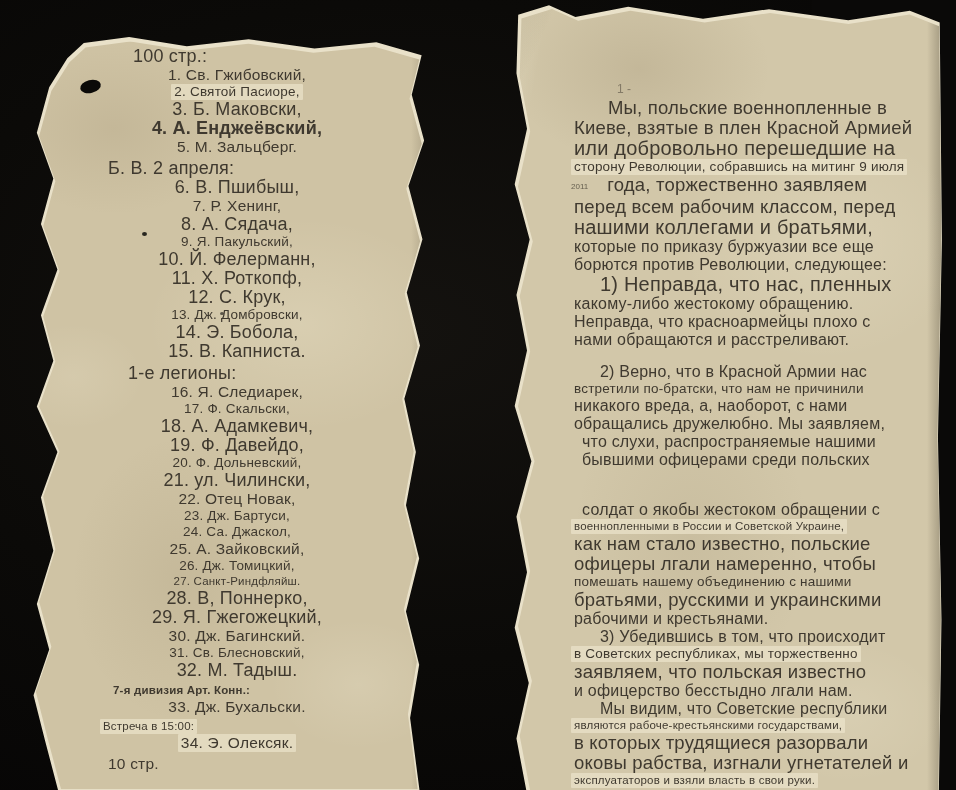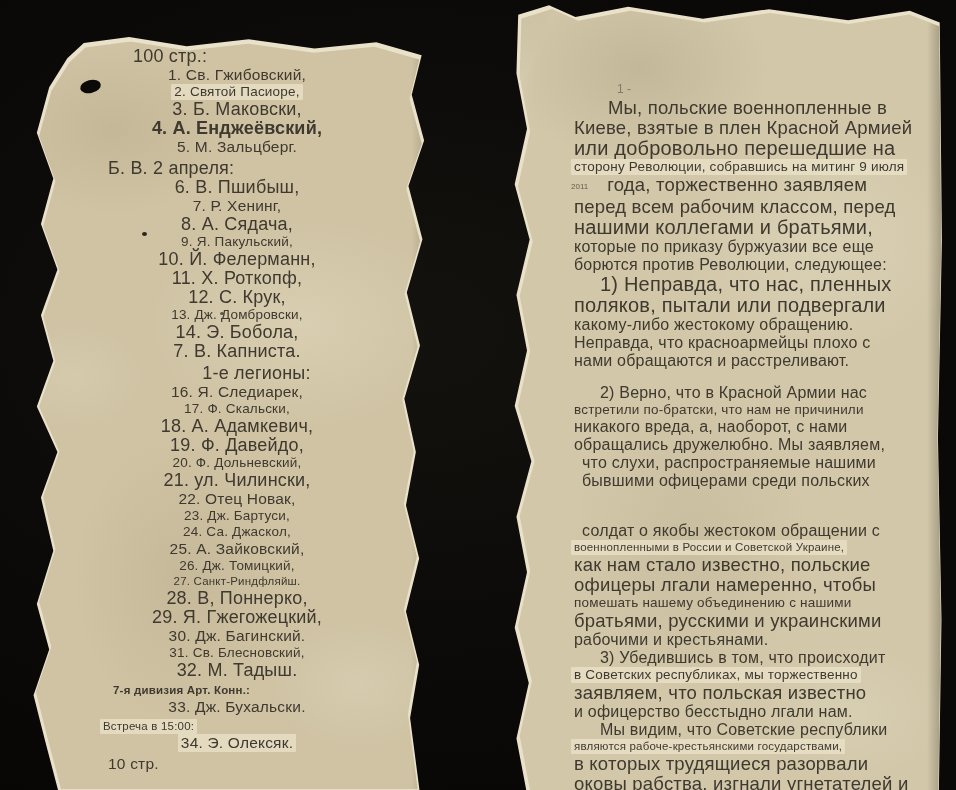"поляков, пытали или подвергали" div.line { html: <div><span>поляков, пытали или подвергали</span></div> -> none }
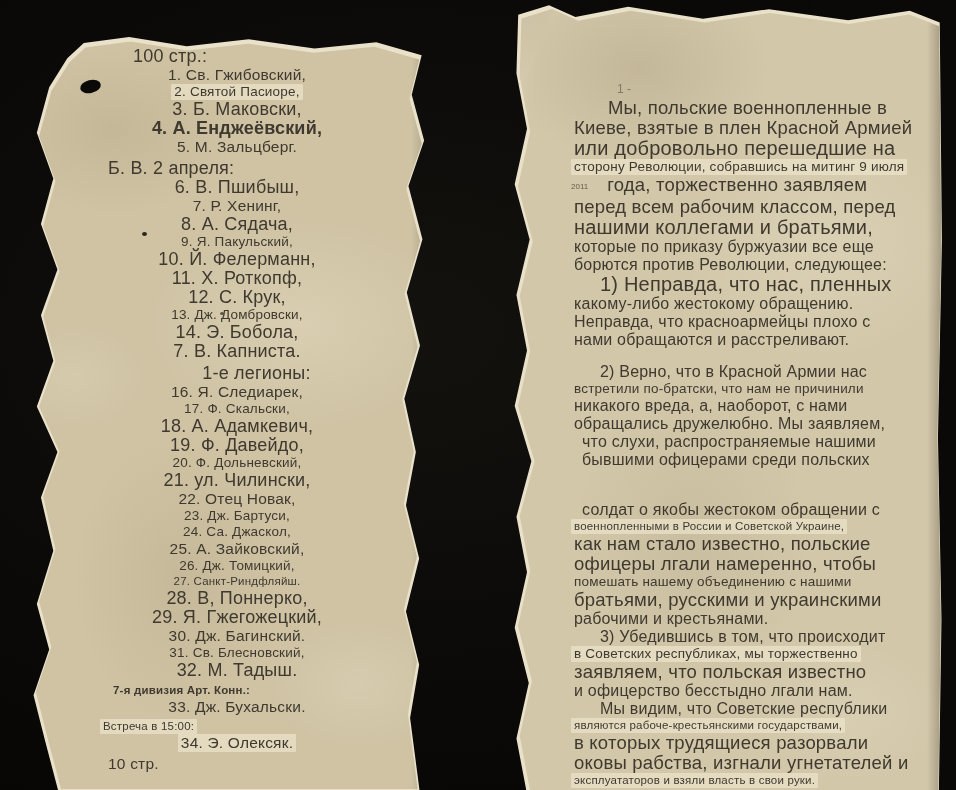"7. В. Капниста." span.t { text: 7 -> 15 }
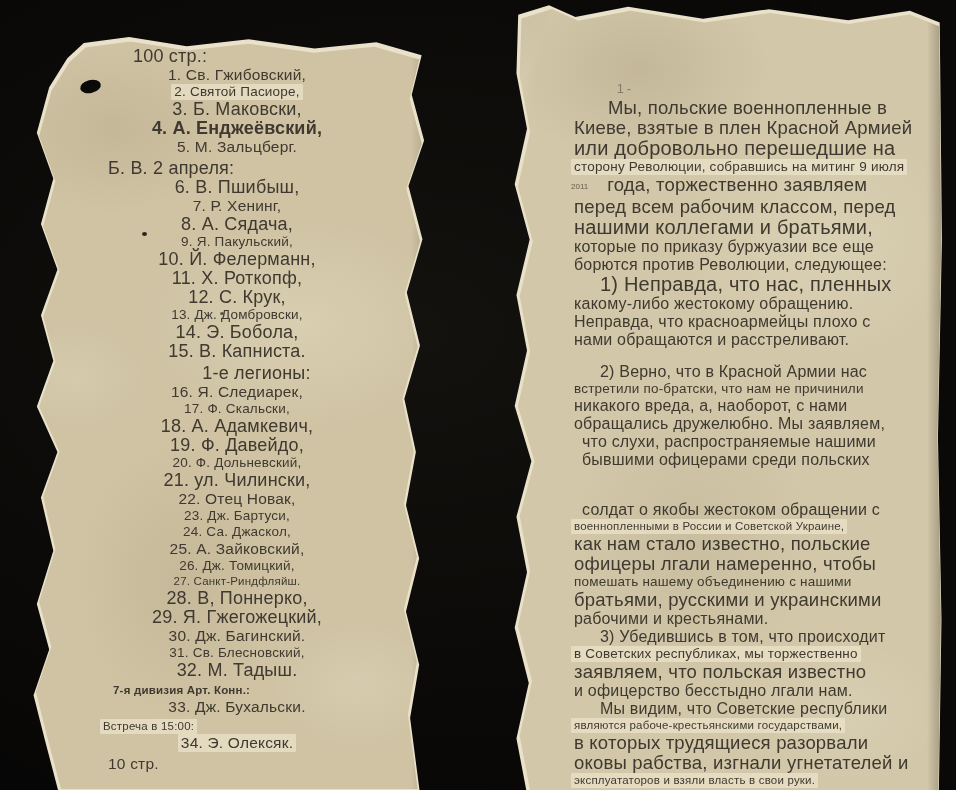"1-е легионы:" div.line { text-align: center -> none }
